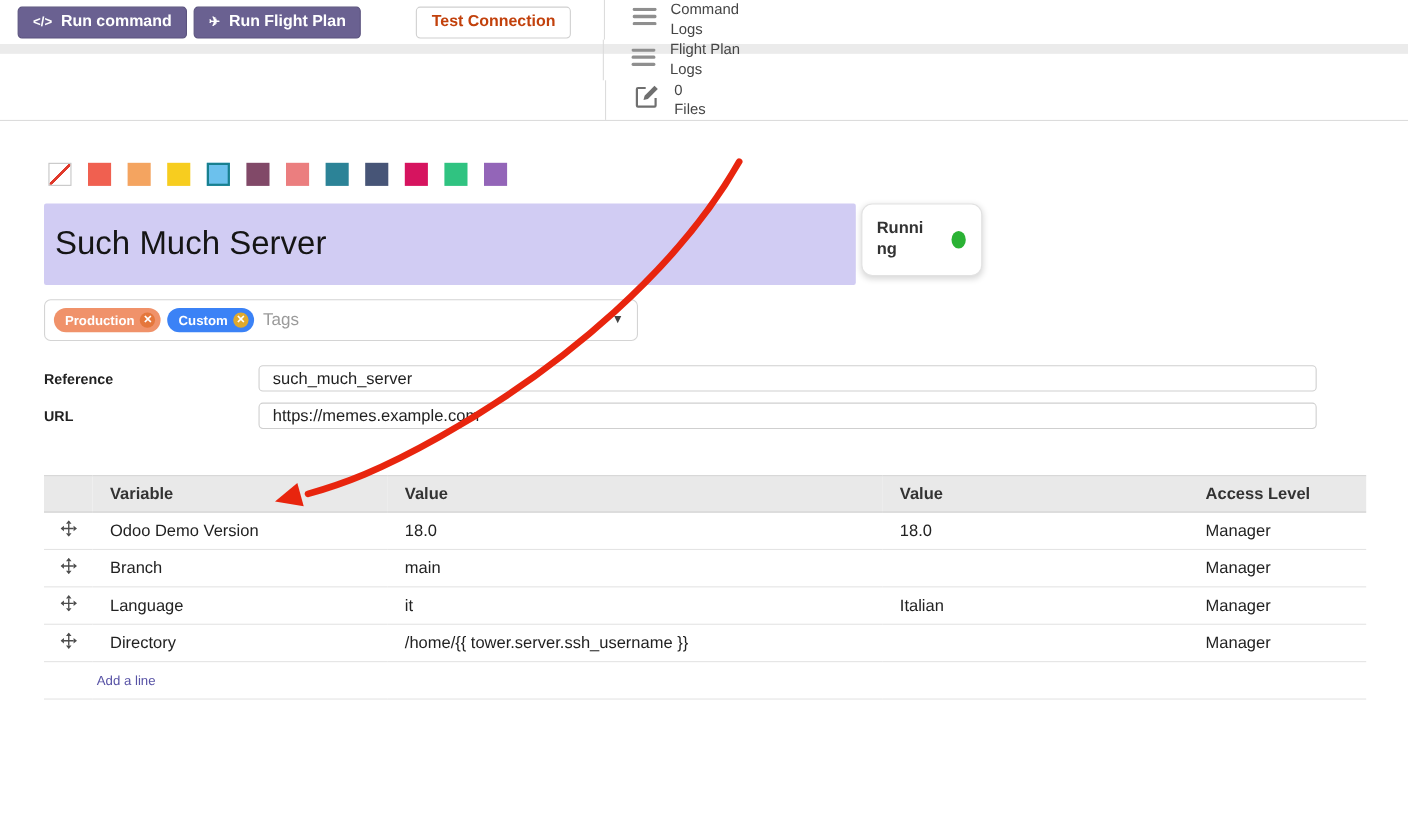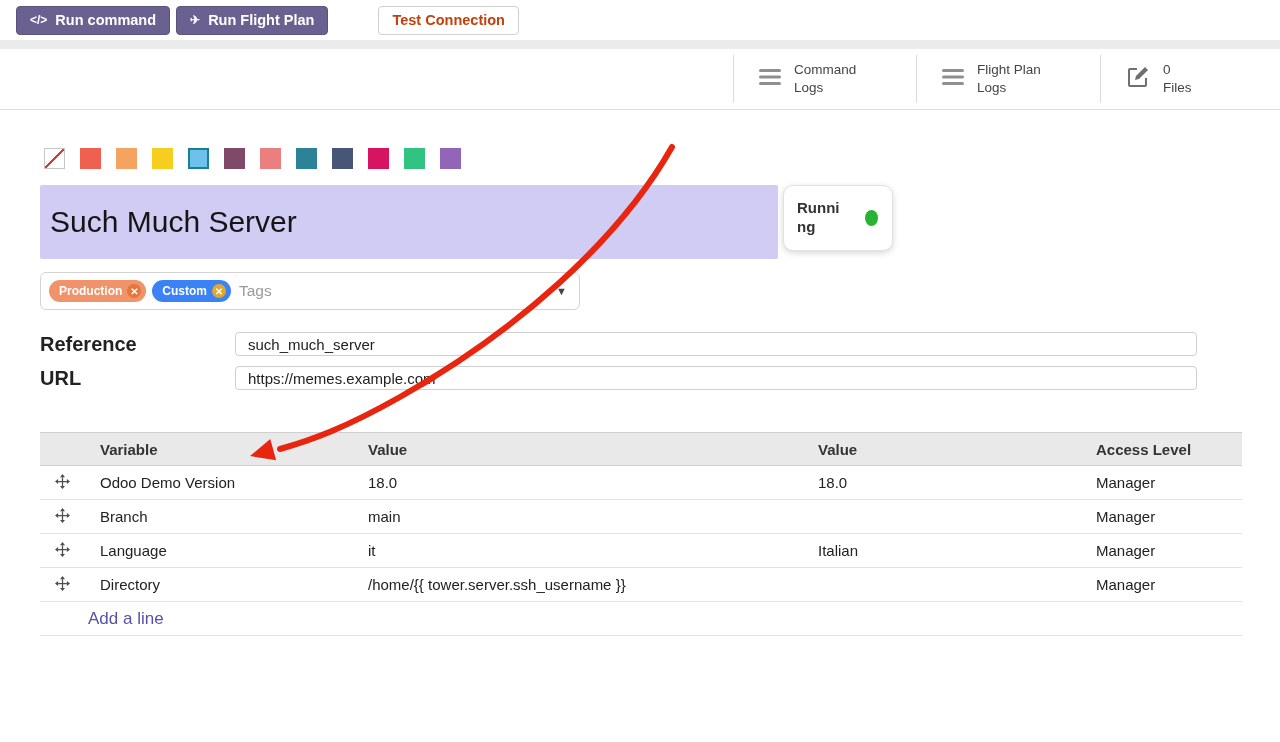"Command" .page-header { flex-direction: none -> column }
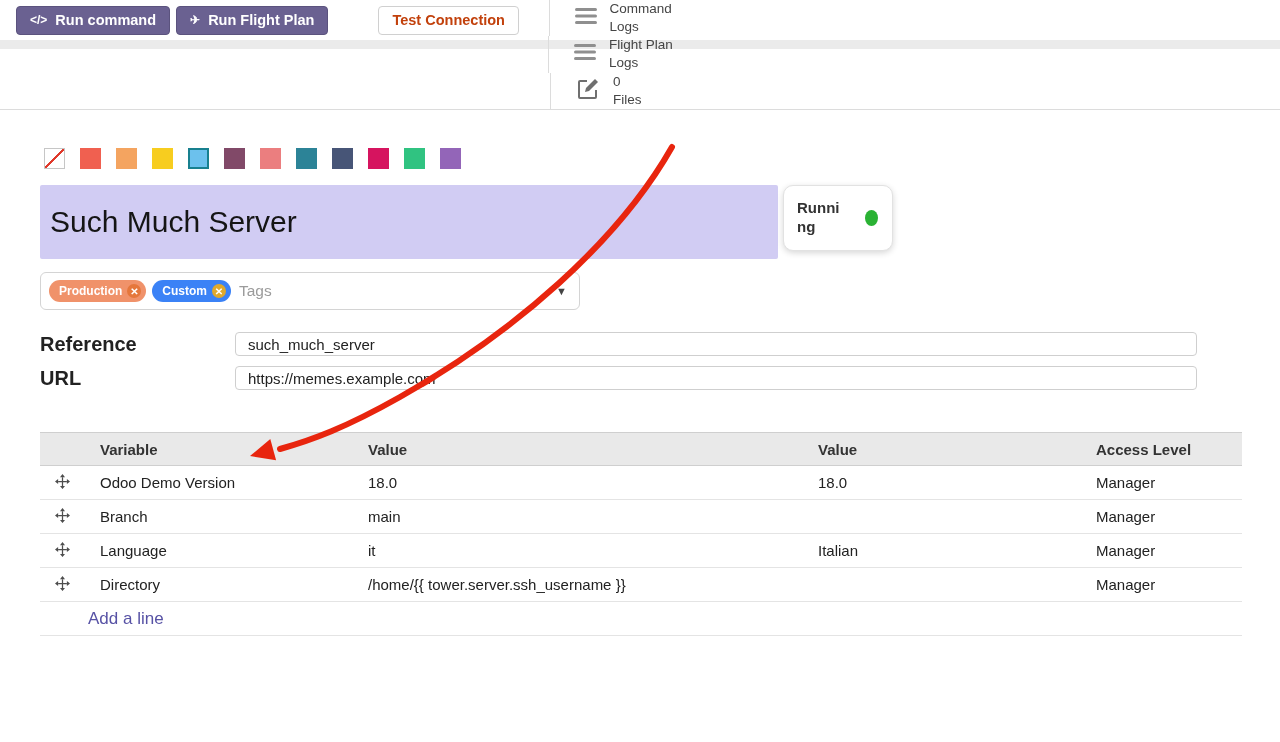"Reference" .field-label { font-size: 20px -> 13px }
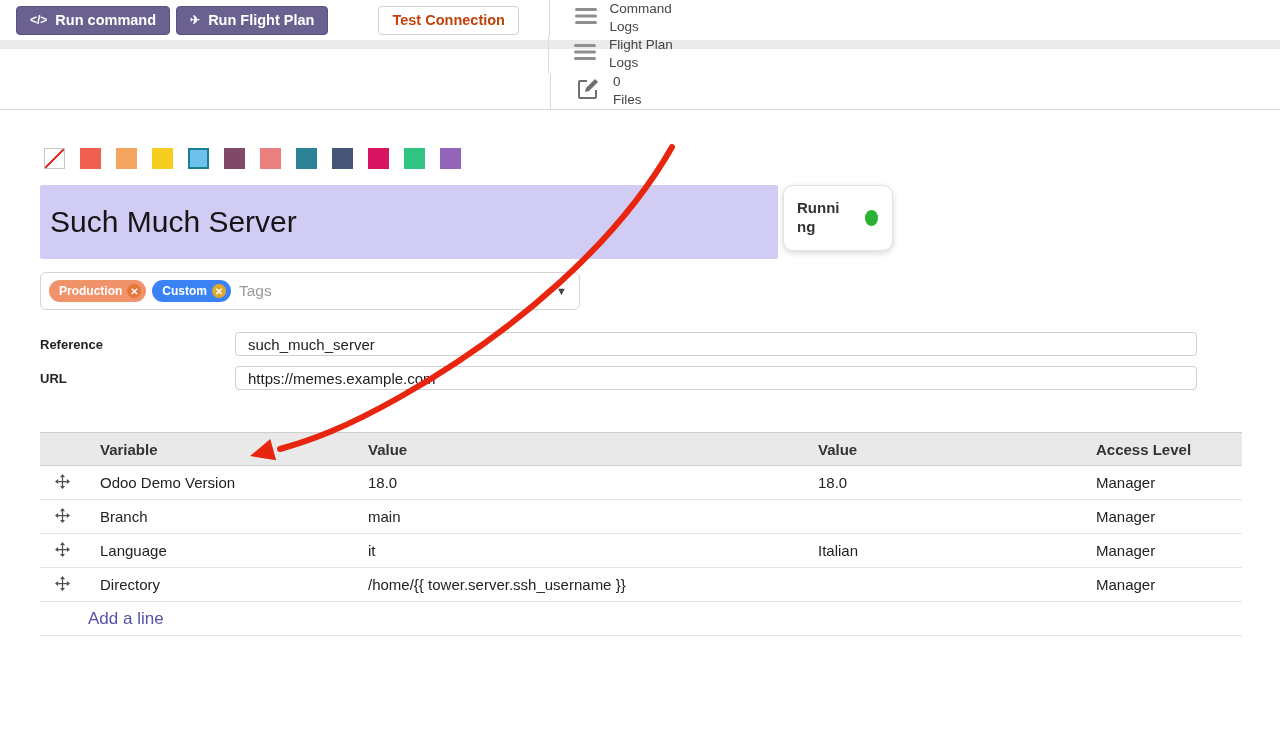"Add a line" .add-line-link { font-size: 17px -> 12px }
